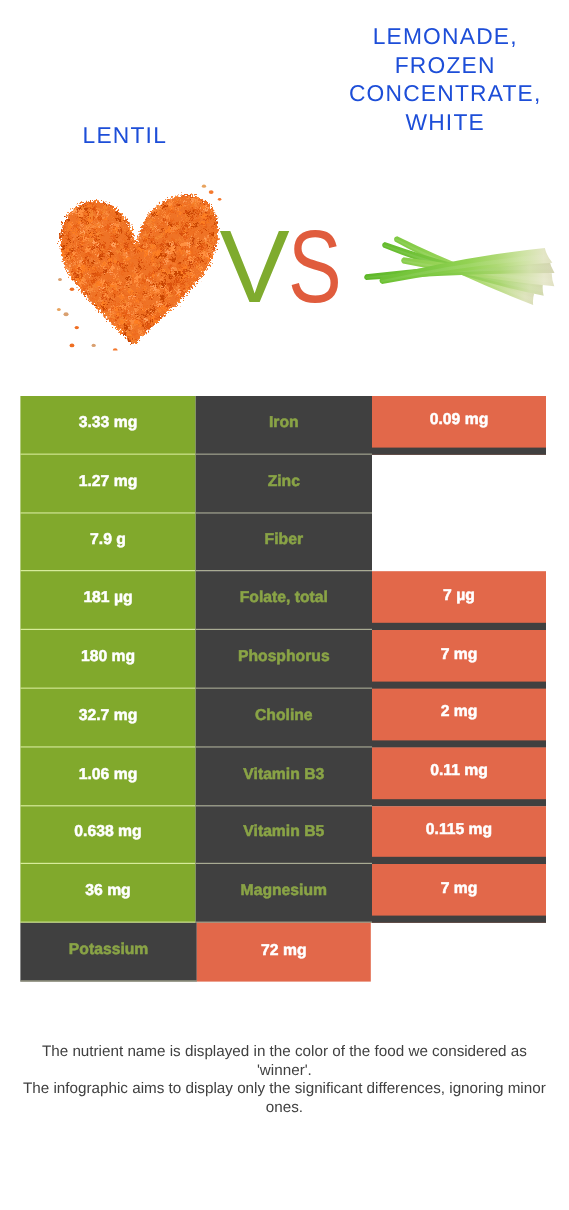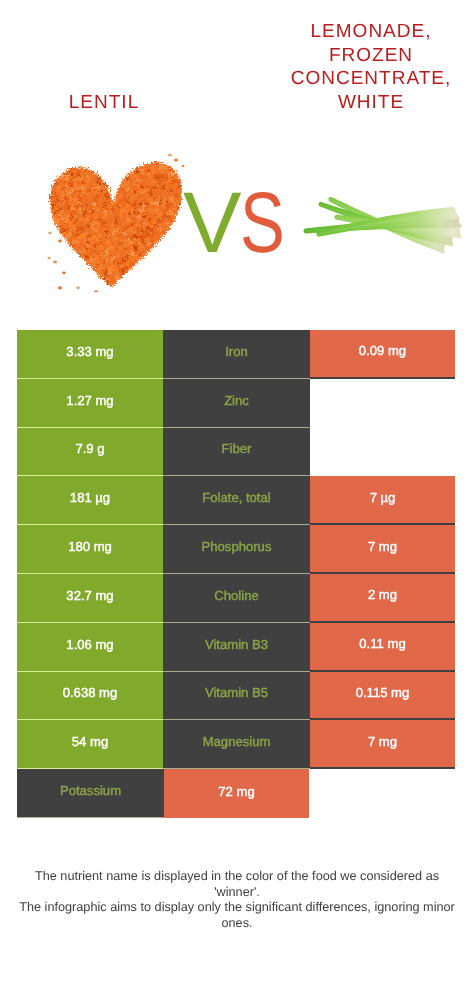"LEMONADE, FROZEN CONCENTRATE, WHITE" .title { color: #b91c1c -> #1d4ed8 }
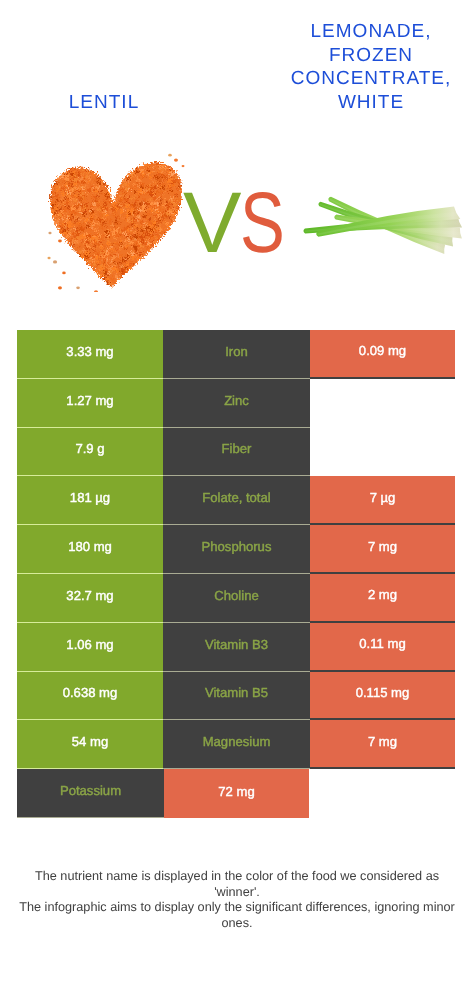"LENTIL" .title-left { top: 91px -> 102px }
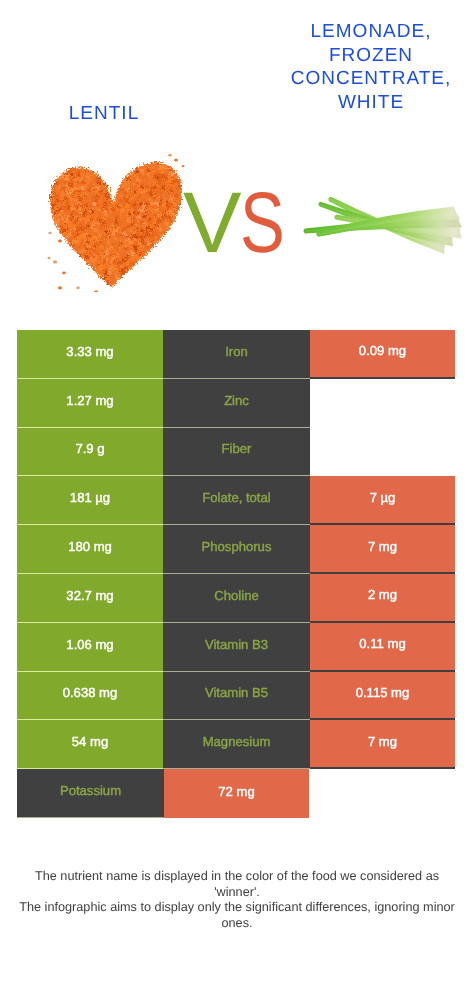"3.33 mg" .cell { font-weight: 400 -> 700 }
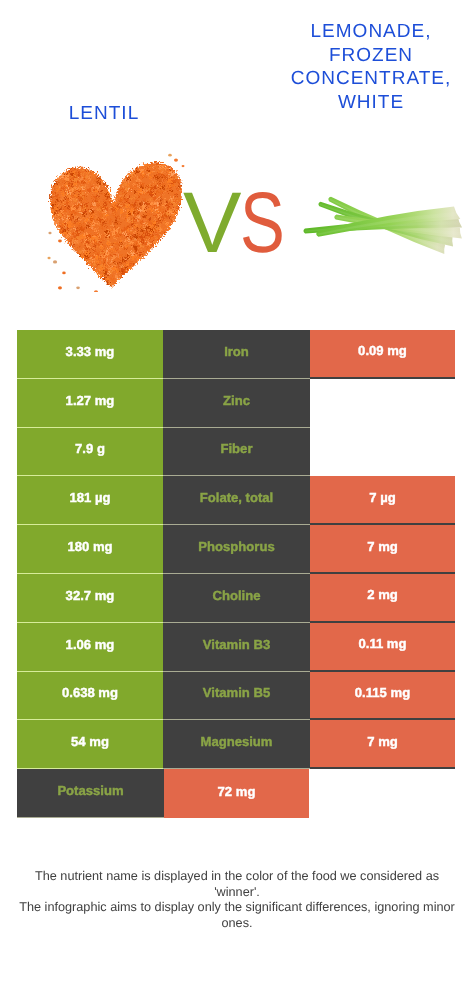"0.09 mg" .c-right { border-bottom: 2px solid #404040 -> 6px solid #404040 }
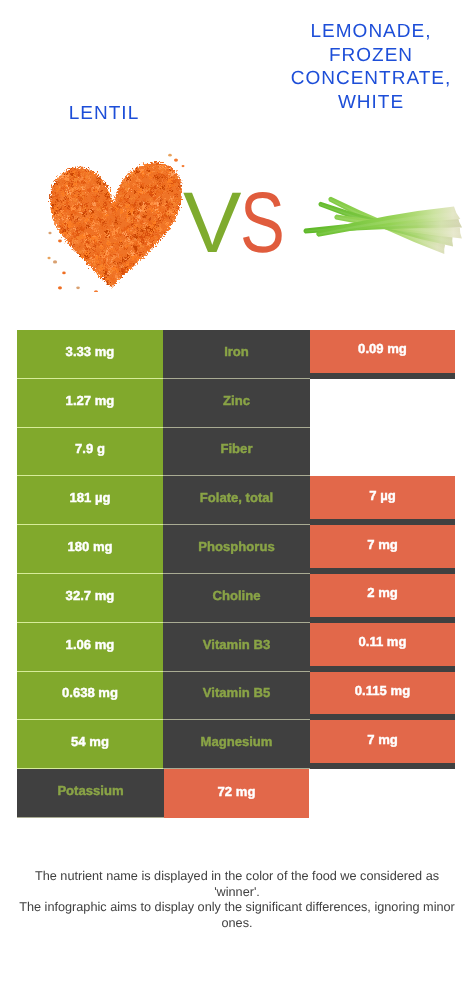"54 mg" div.cell { text: 54 -> 36 }
